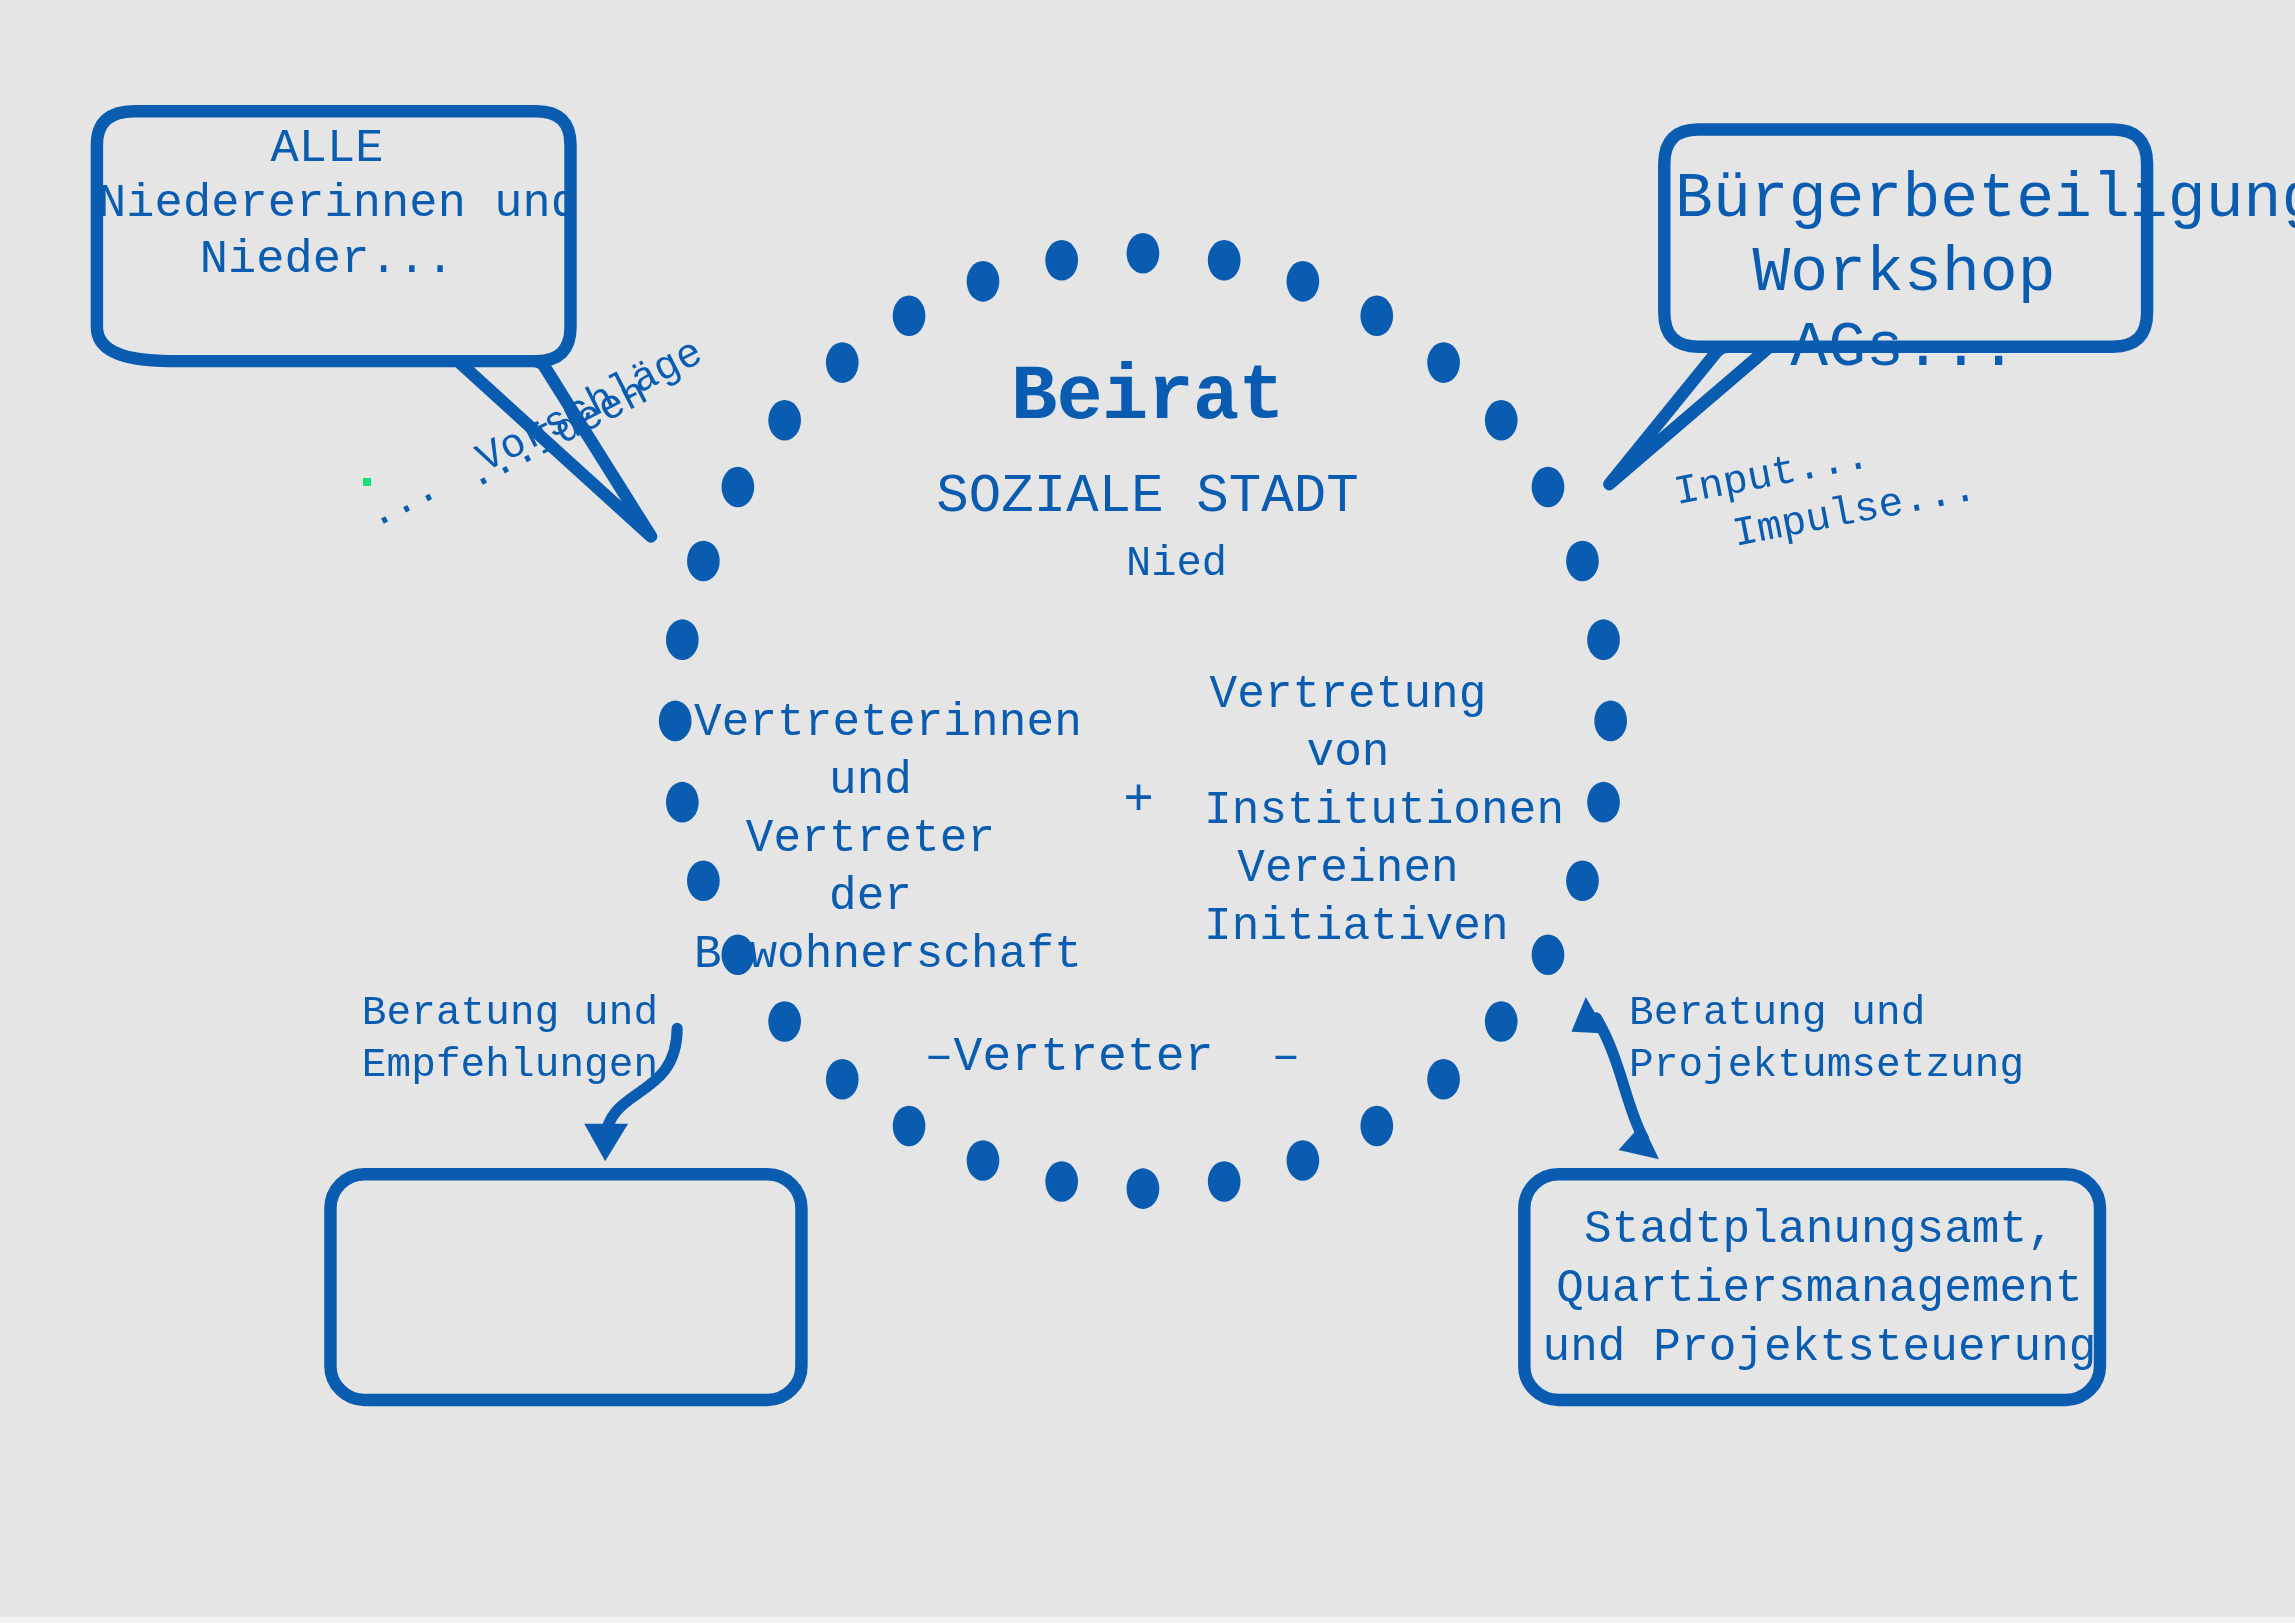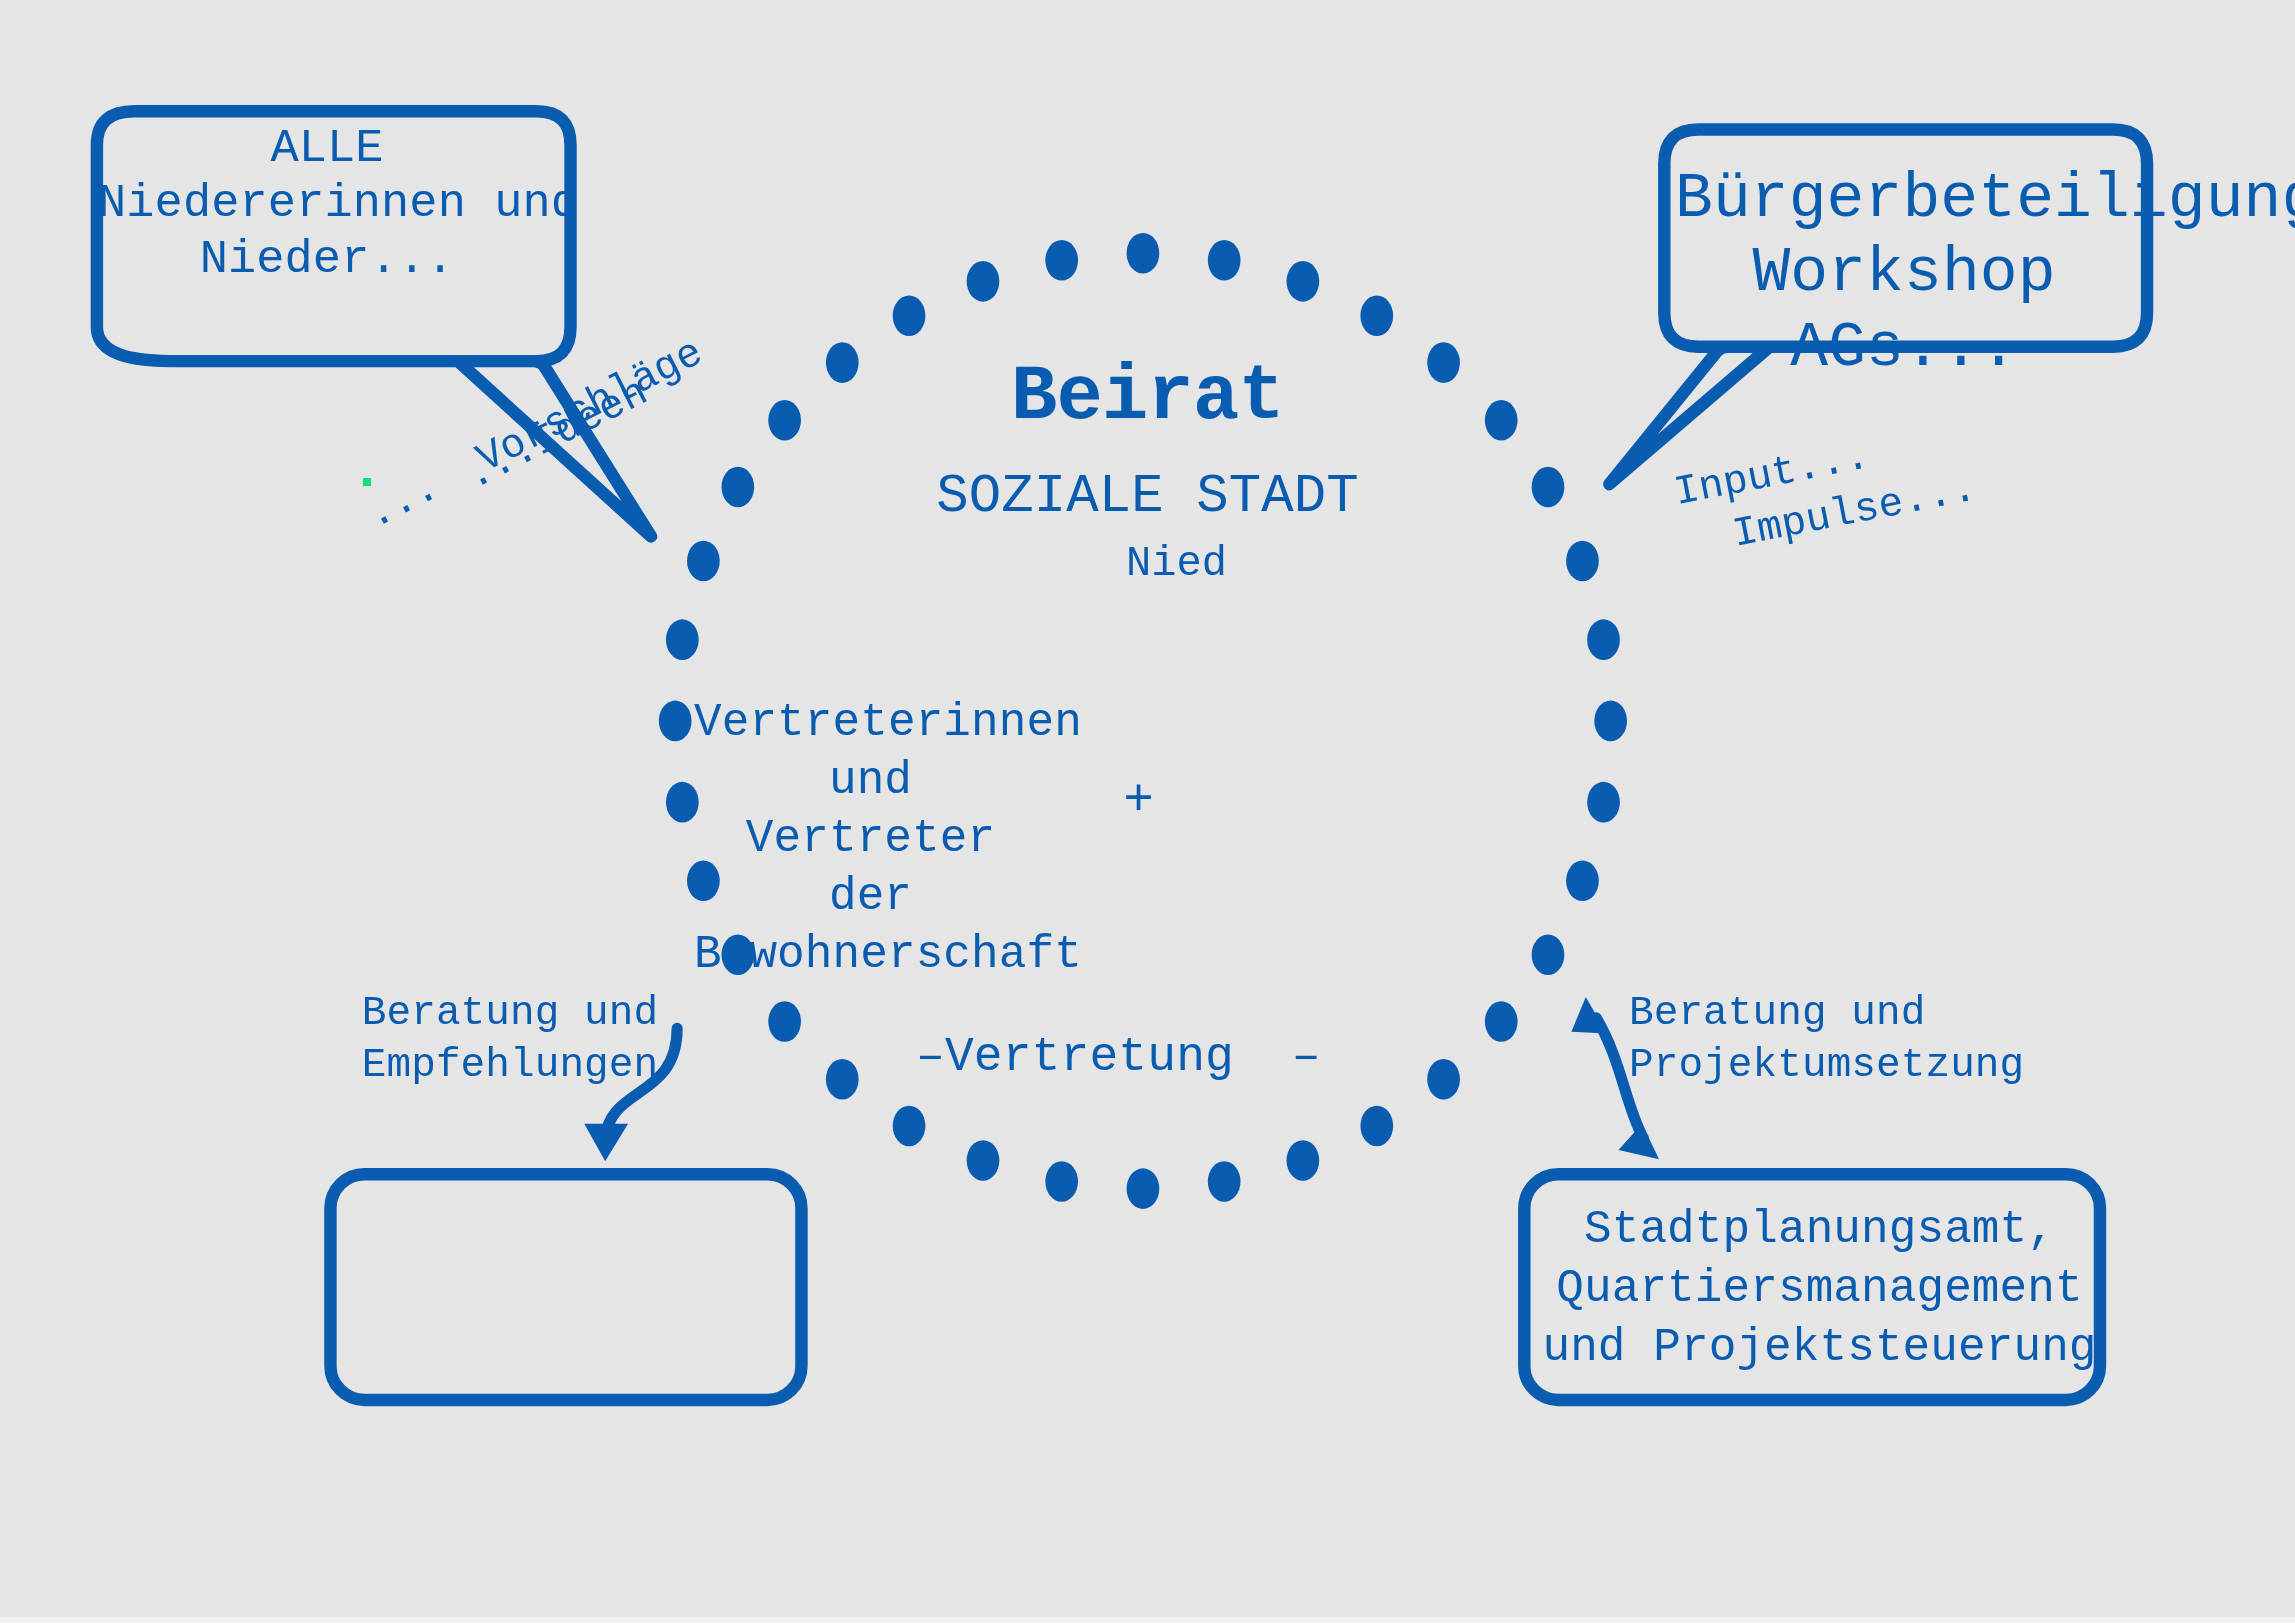"Vertretung" div.txt { html: none -> <div>Vertretung von Institutionen Vereinen Initiativen</div> }
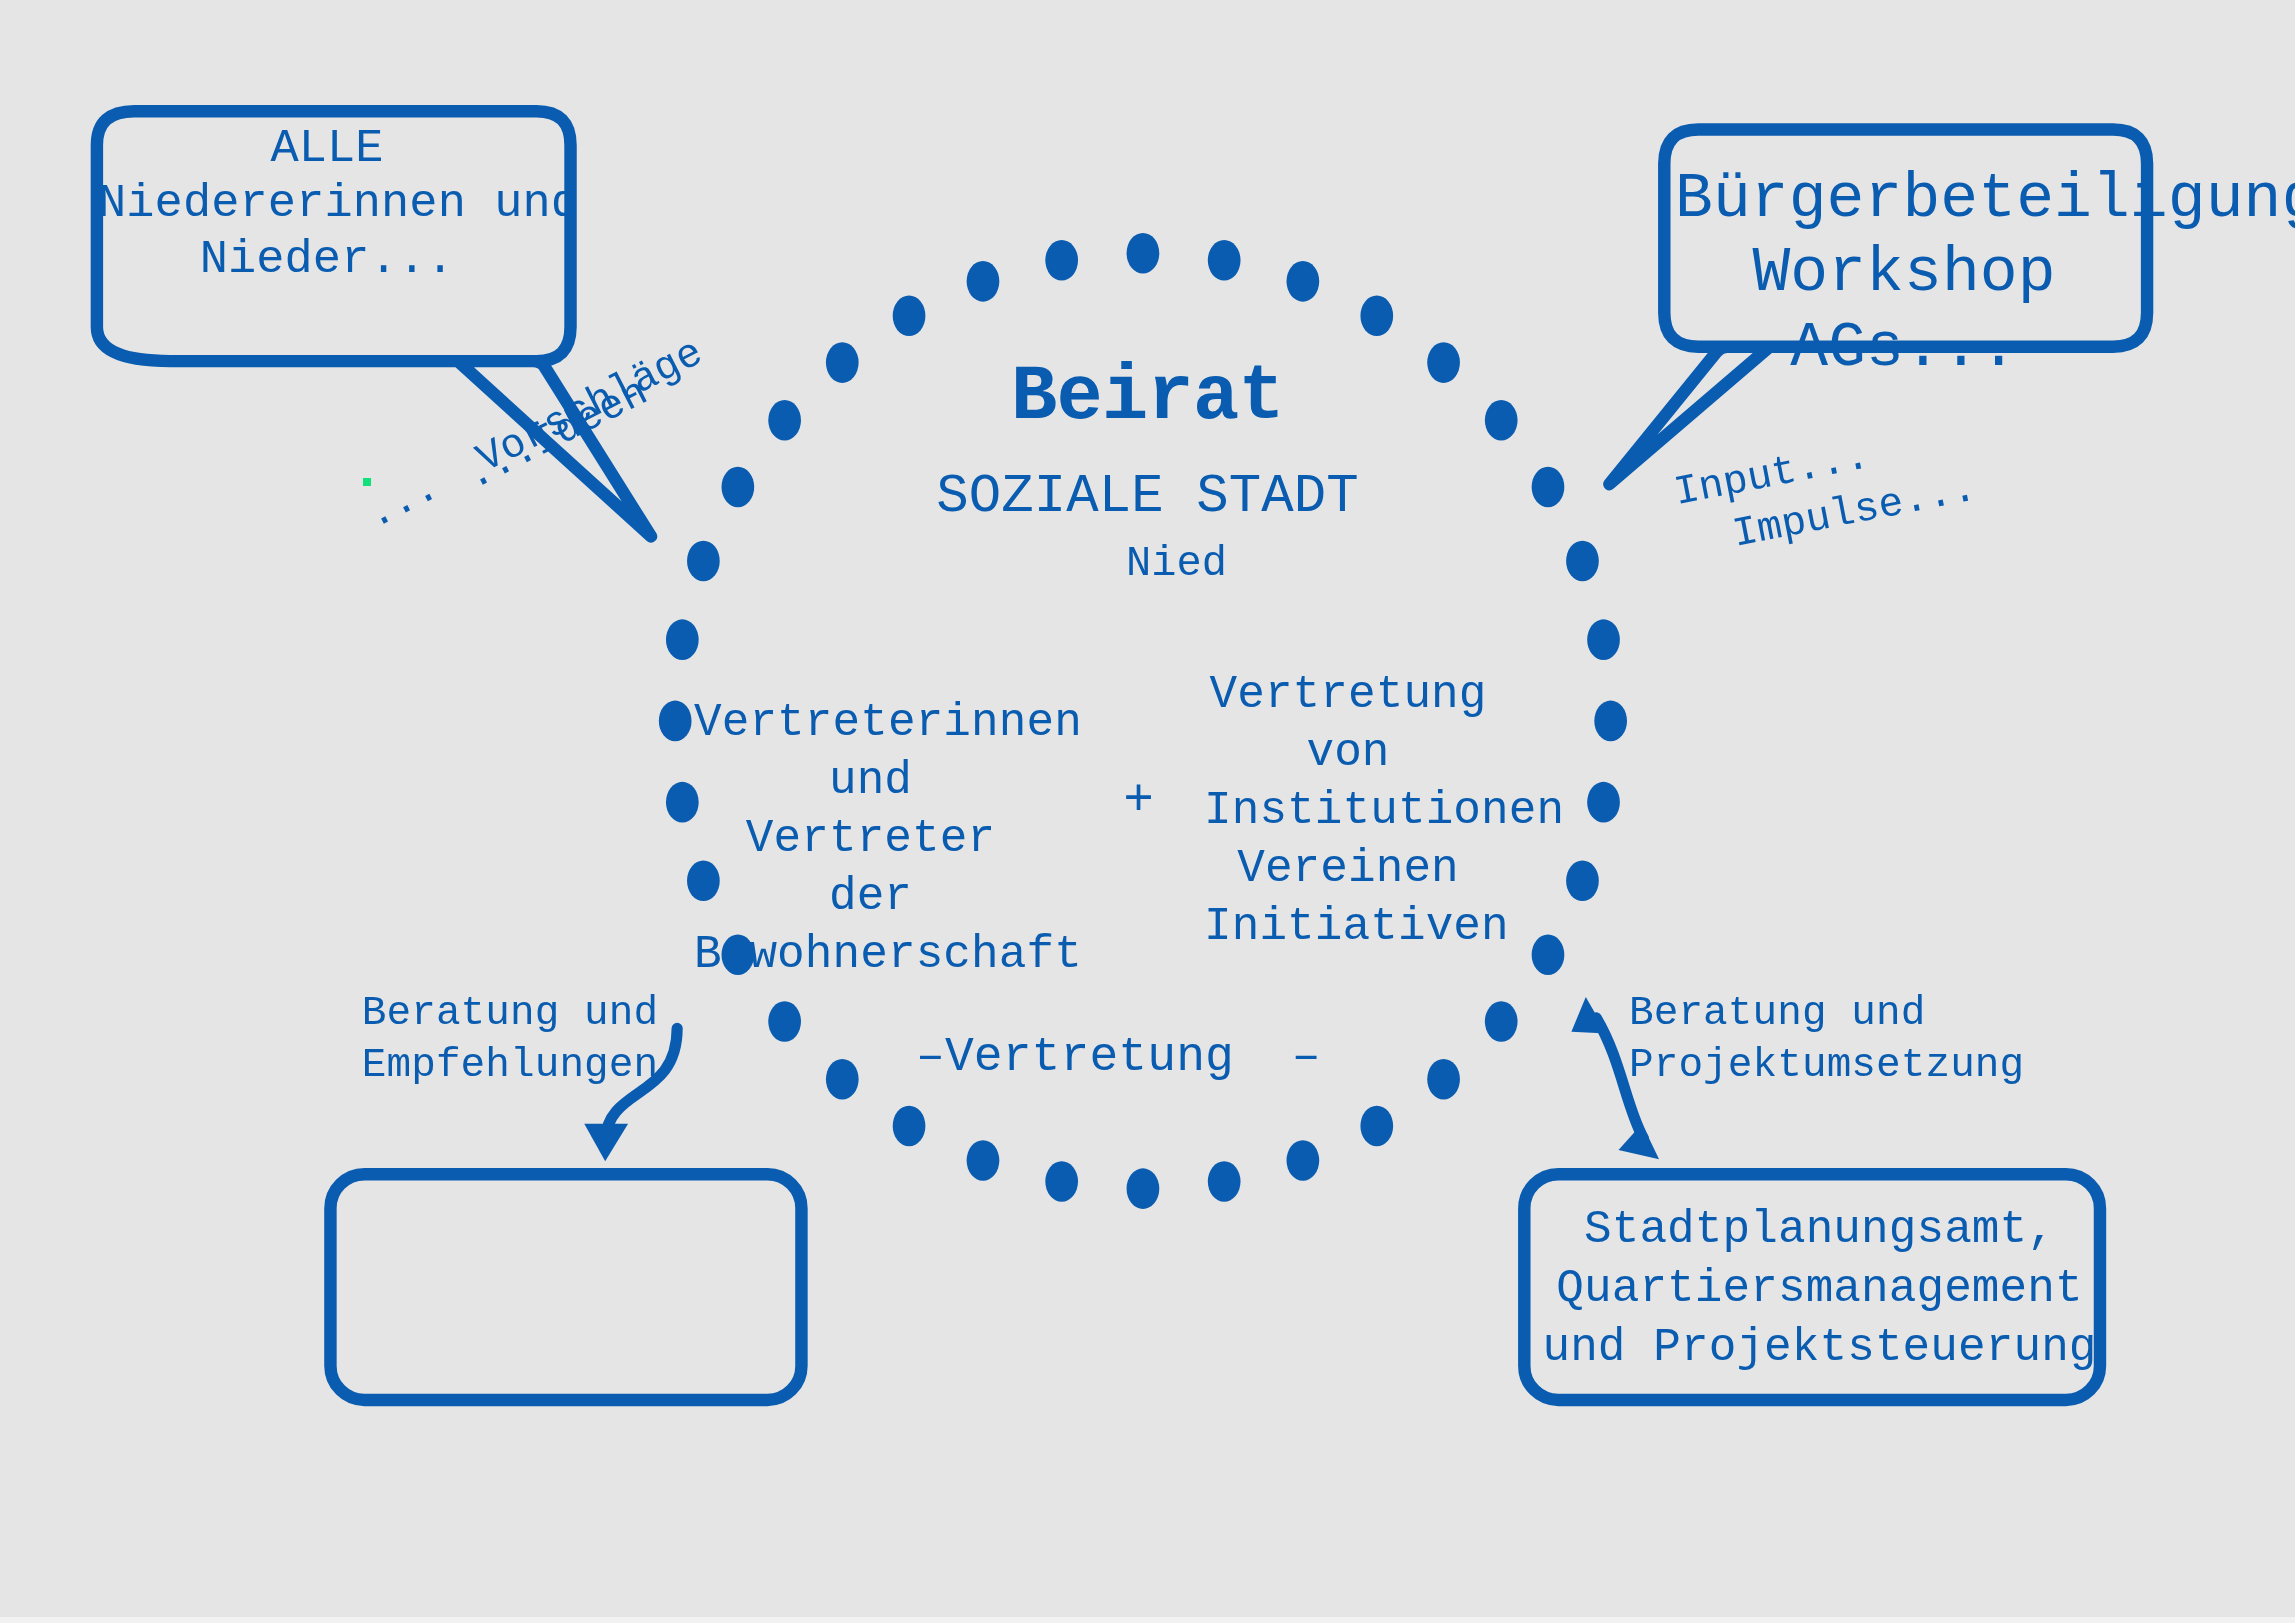"–Vertretung –" div.txt { text: Vertretung -> Vertreter }
